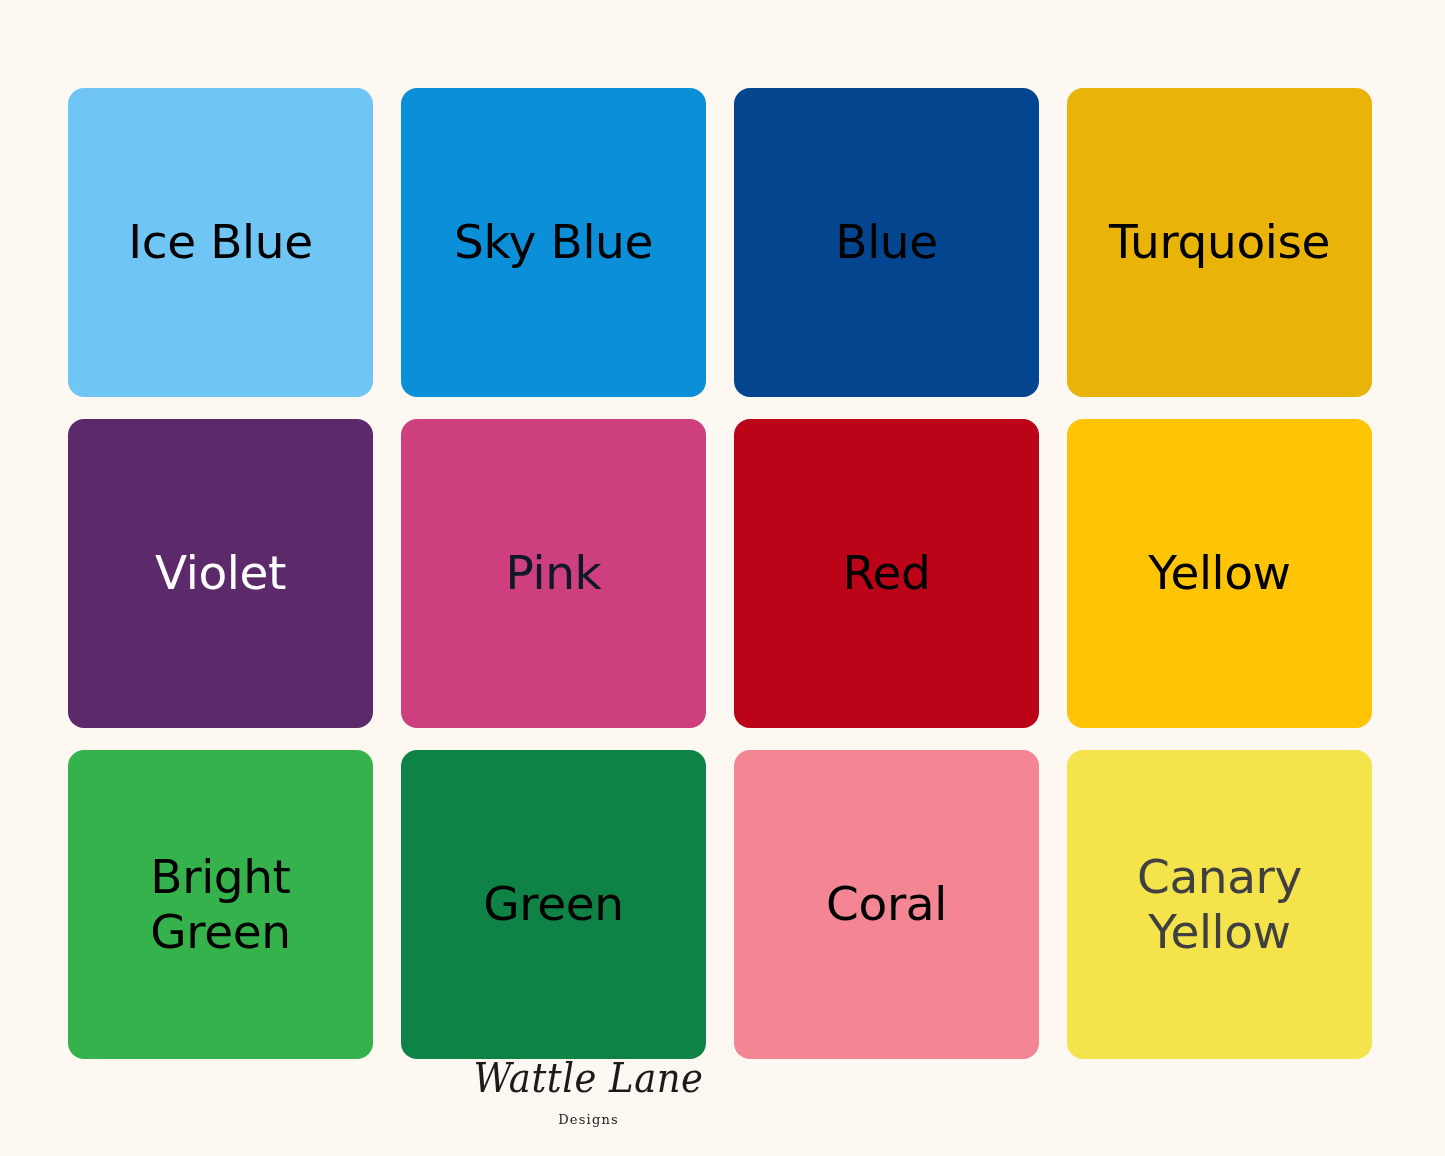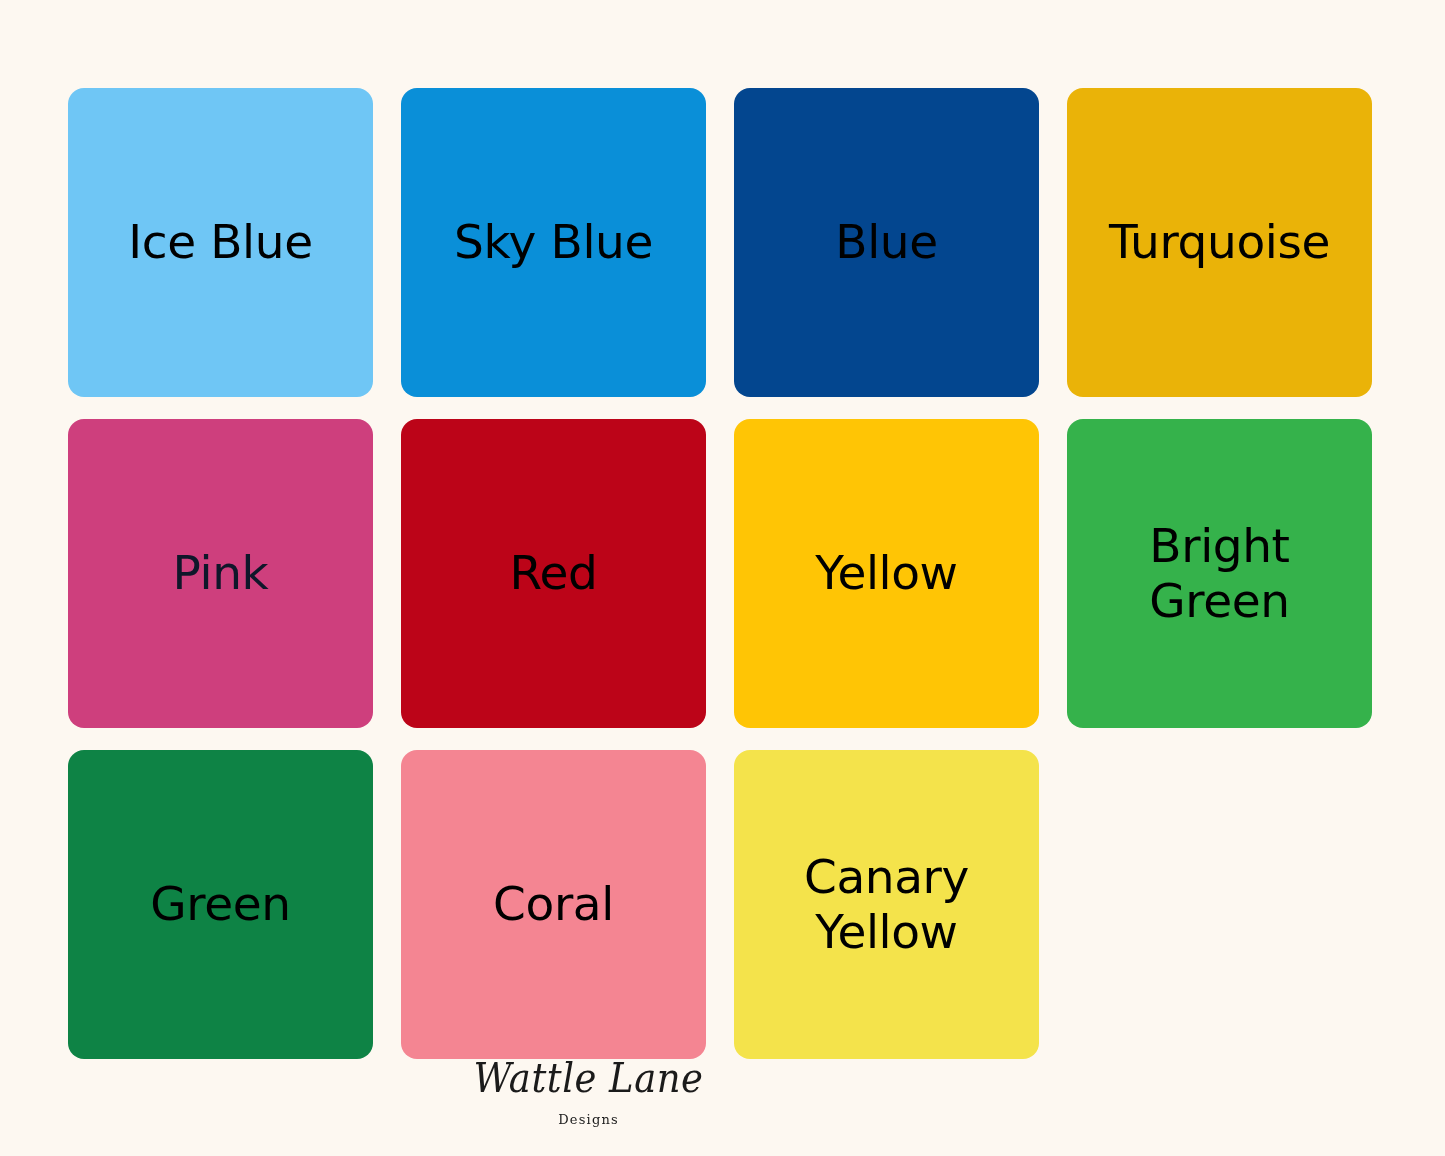"Violet" div.swatch { html: none -> <div> <span>Violet</span> </div> }
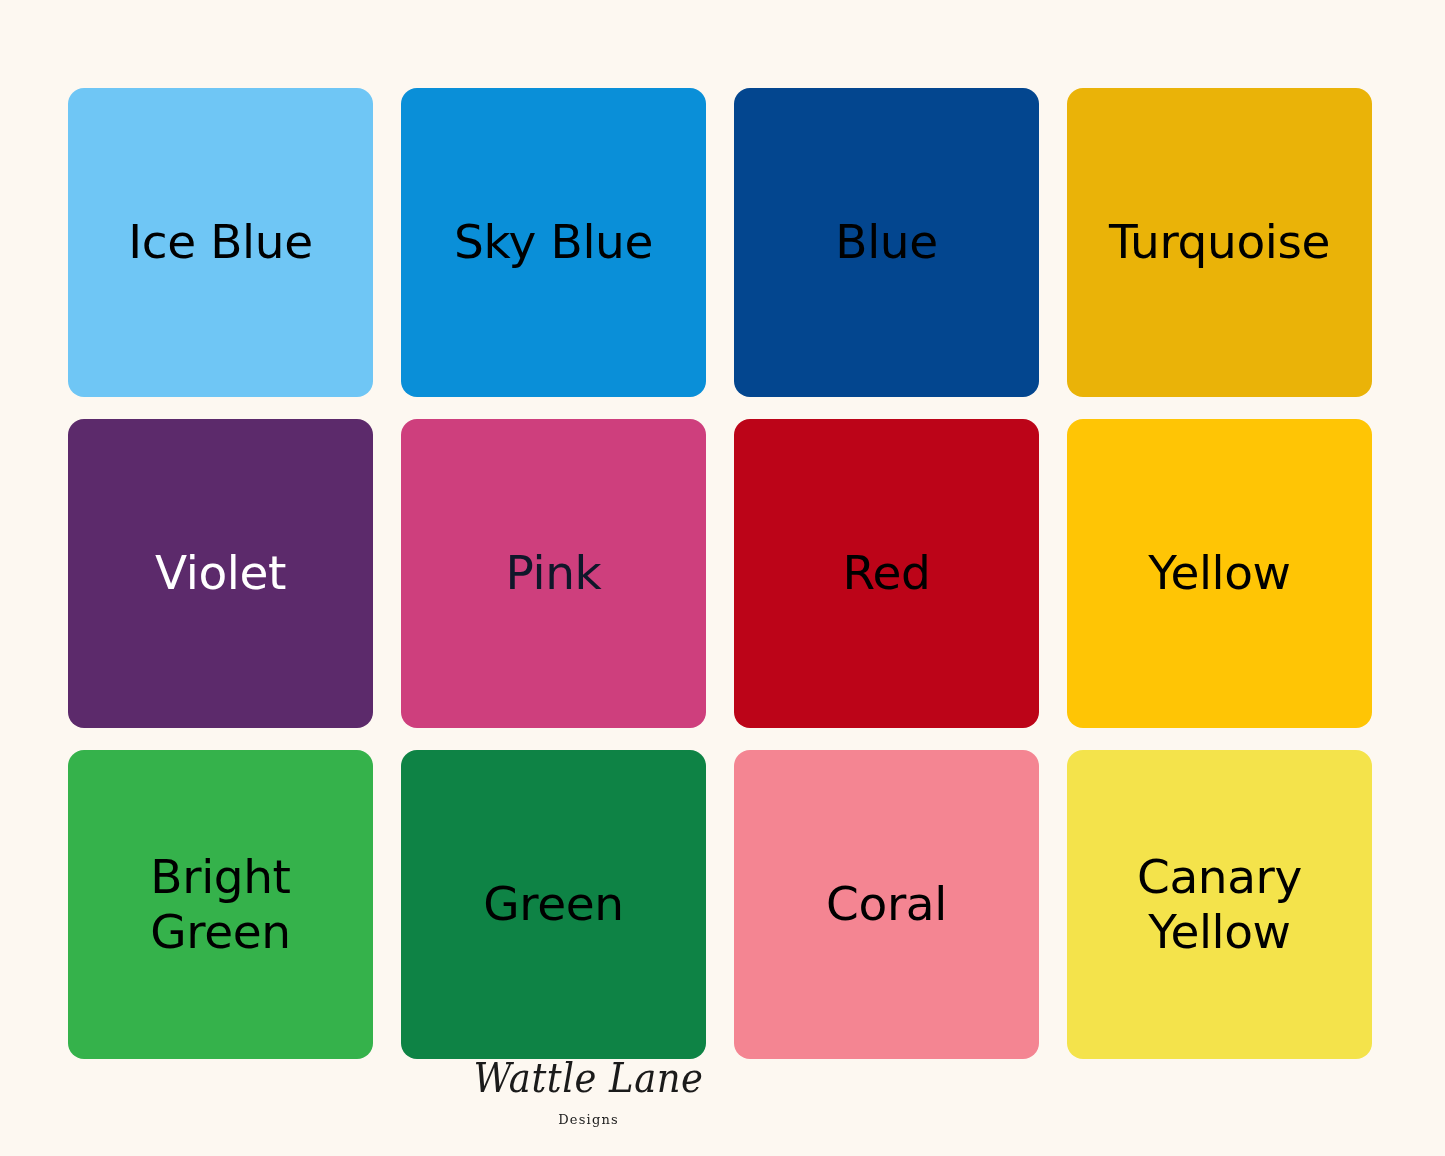"Canary" span.swatch-label { color: #000000 -> #404040 }
